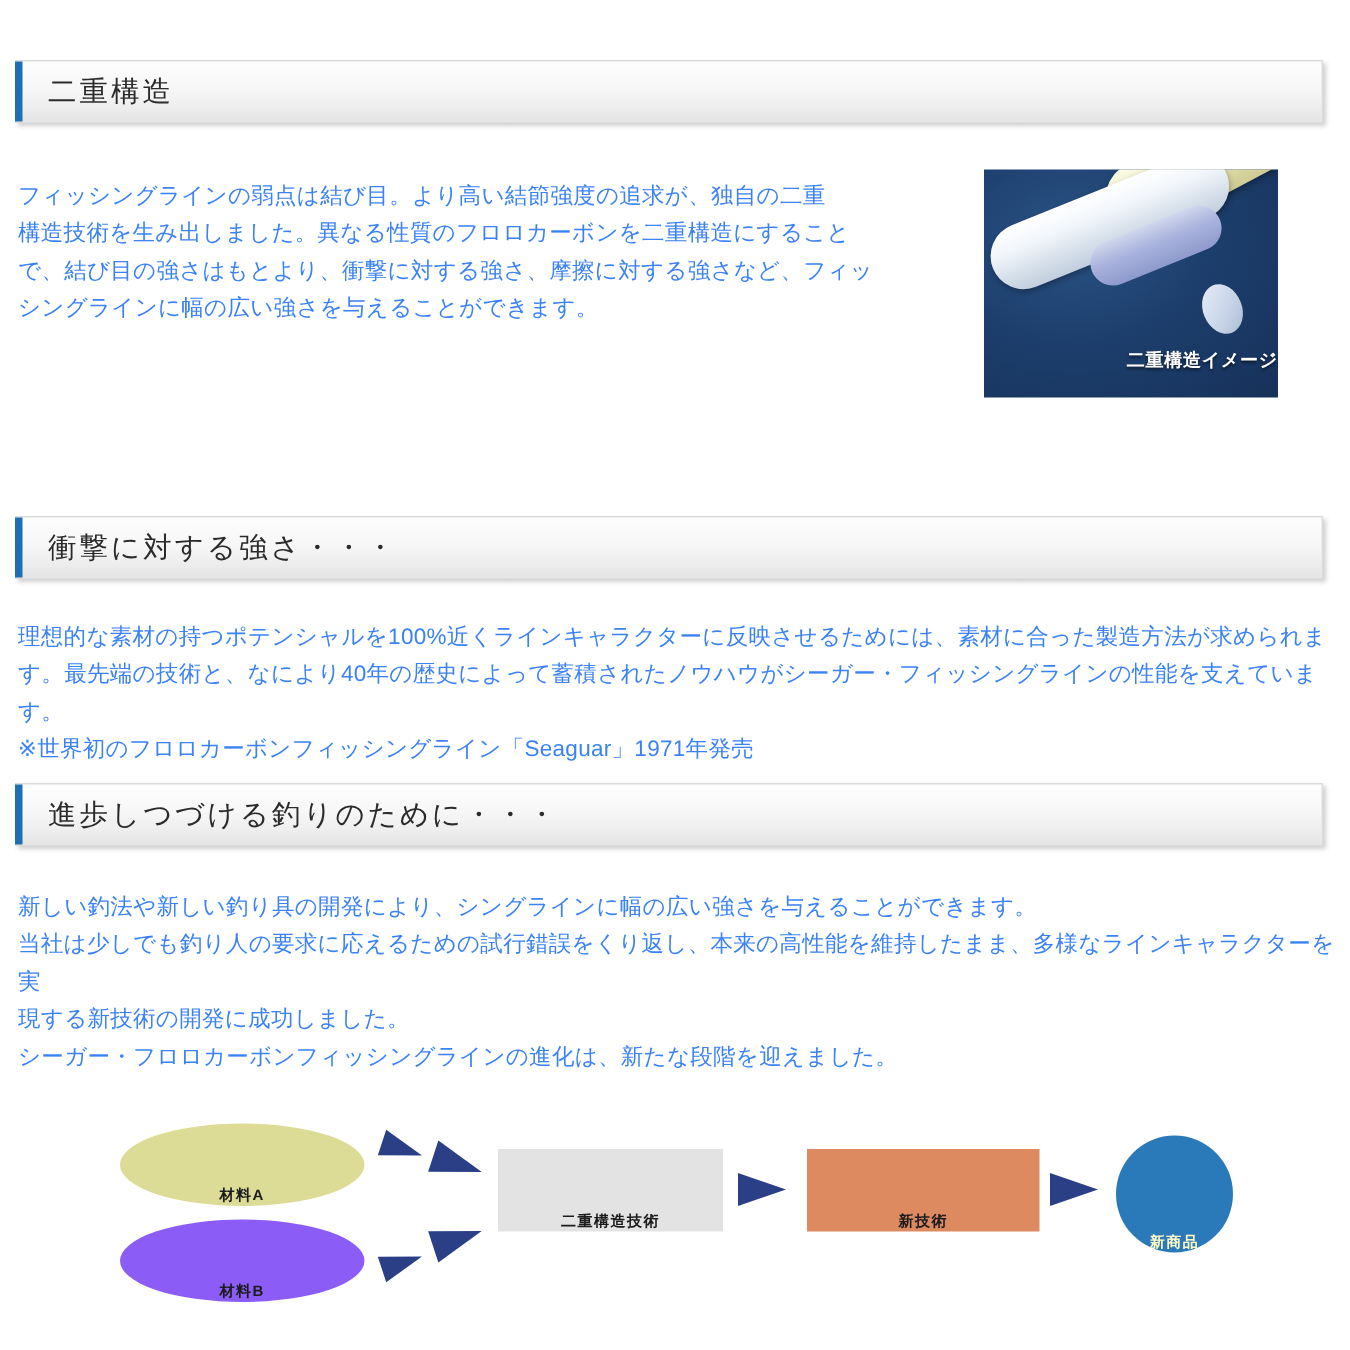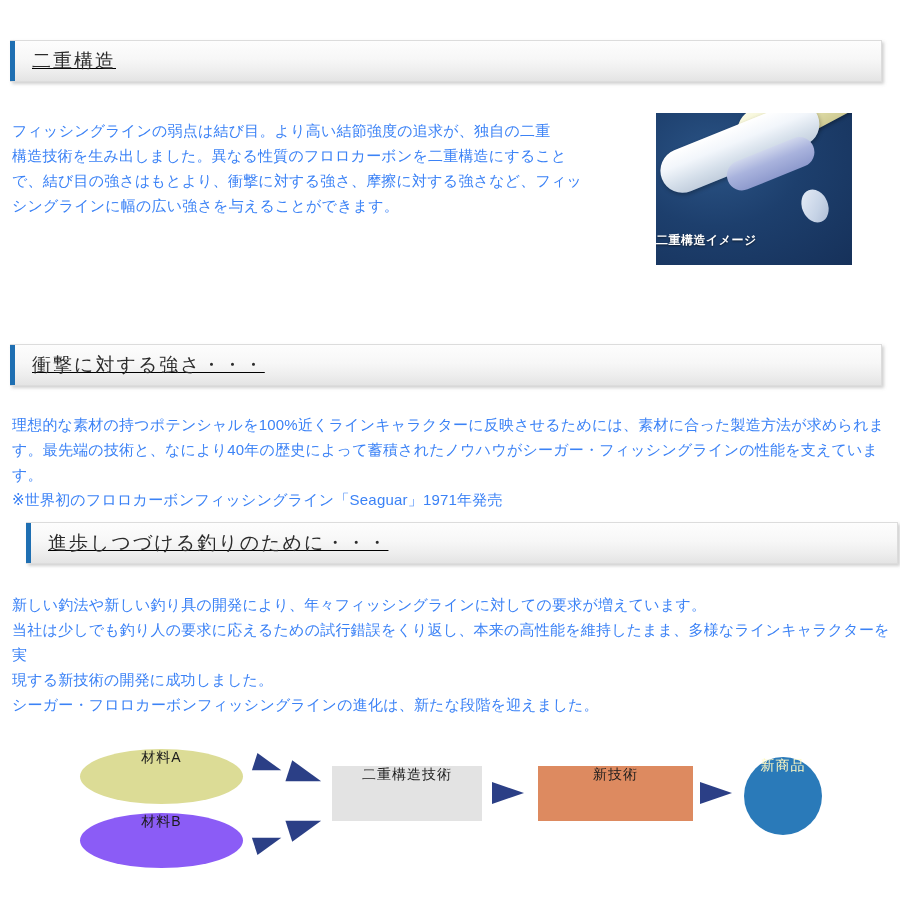"二重構造" .section-bar { text-decoration: underline -> none }
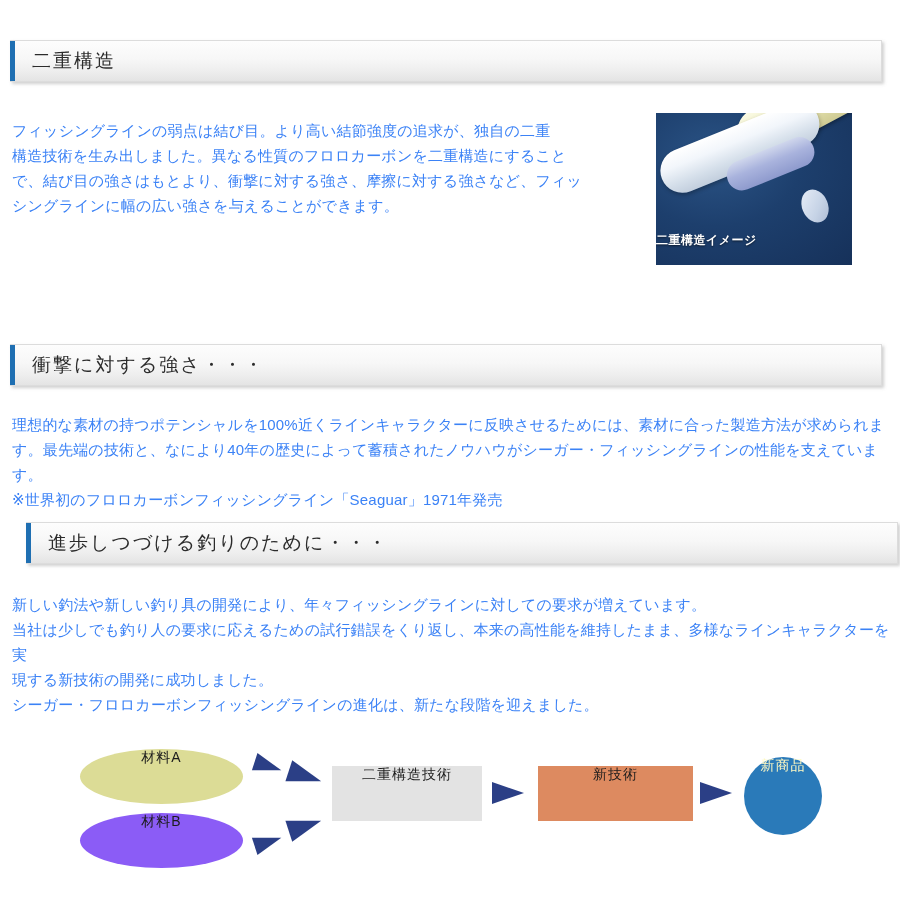"二重構造イメージ" .hero-image .caption { text-align: left -> right }
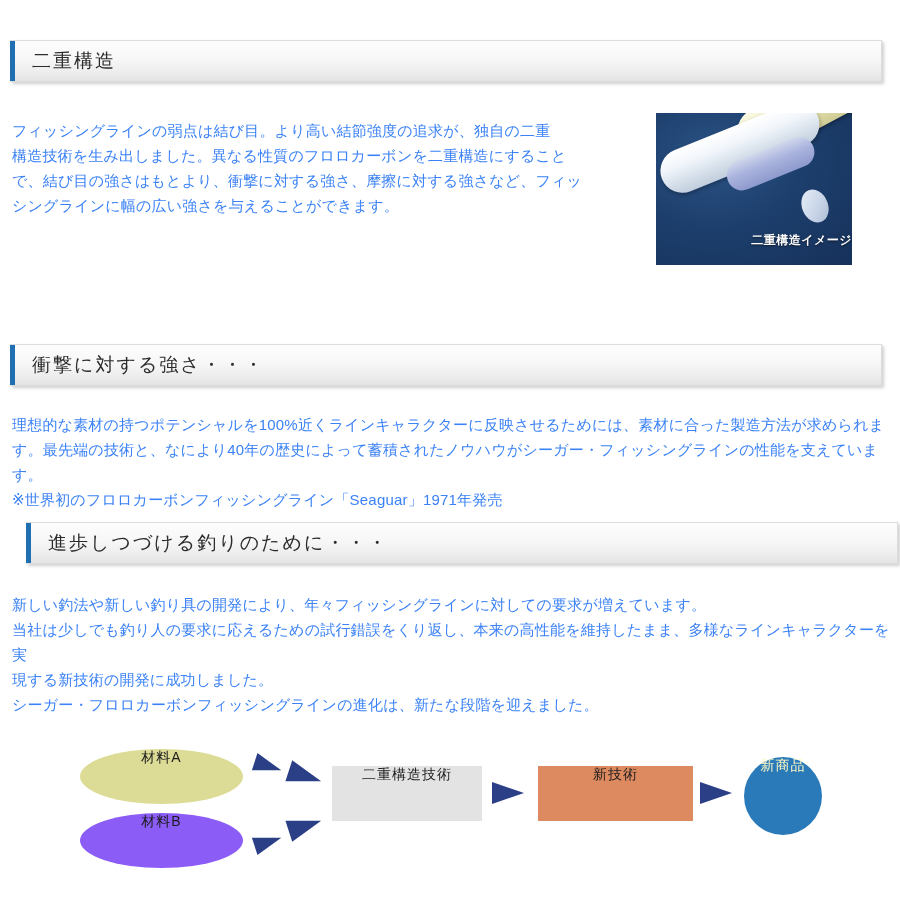"進歩しつづける釣りのために・・・" div.section-bar { margin-left: 16px -> none }
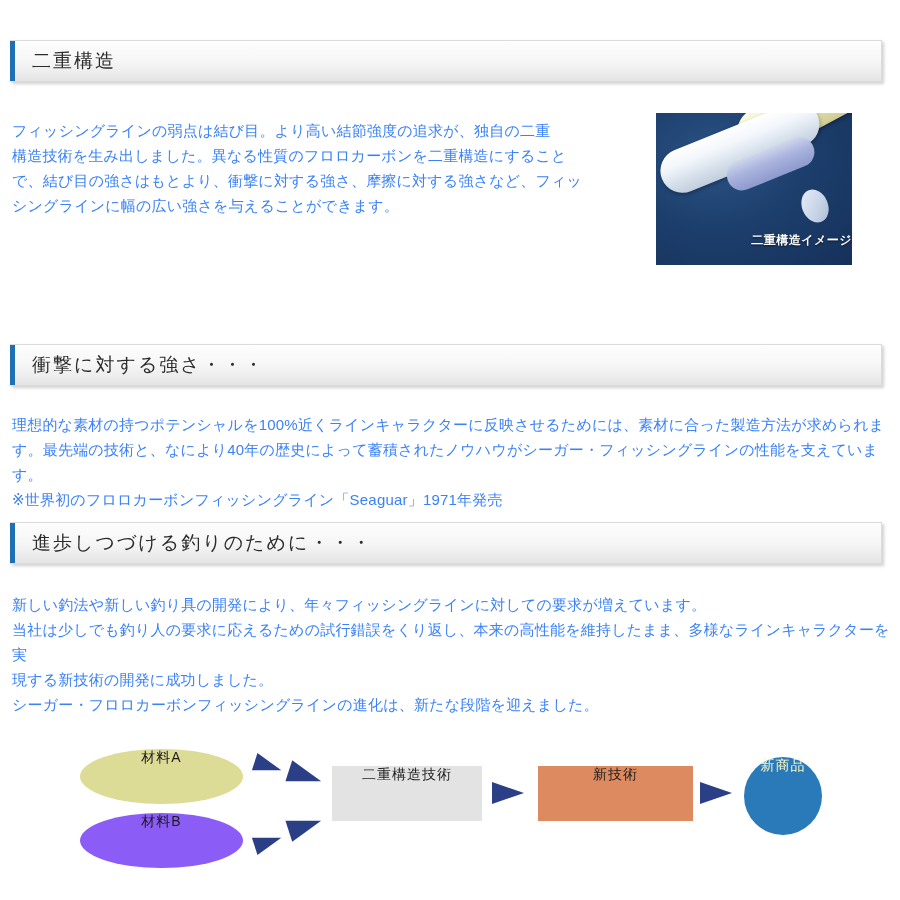"新しい釣法や新しい釣り具の開発により、年々フィッシングラインに対しての要求が増え" div.body-text { text: 年々フィッシングラインに対しての要求が増えてい -> シングラインに幅の広い強さを与えることができ }
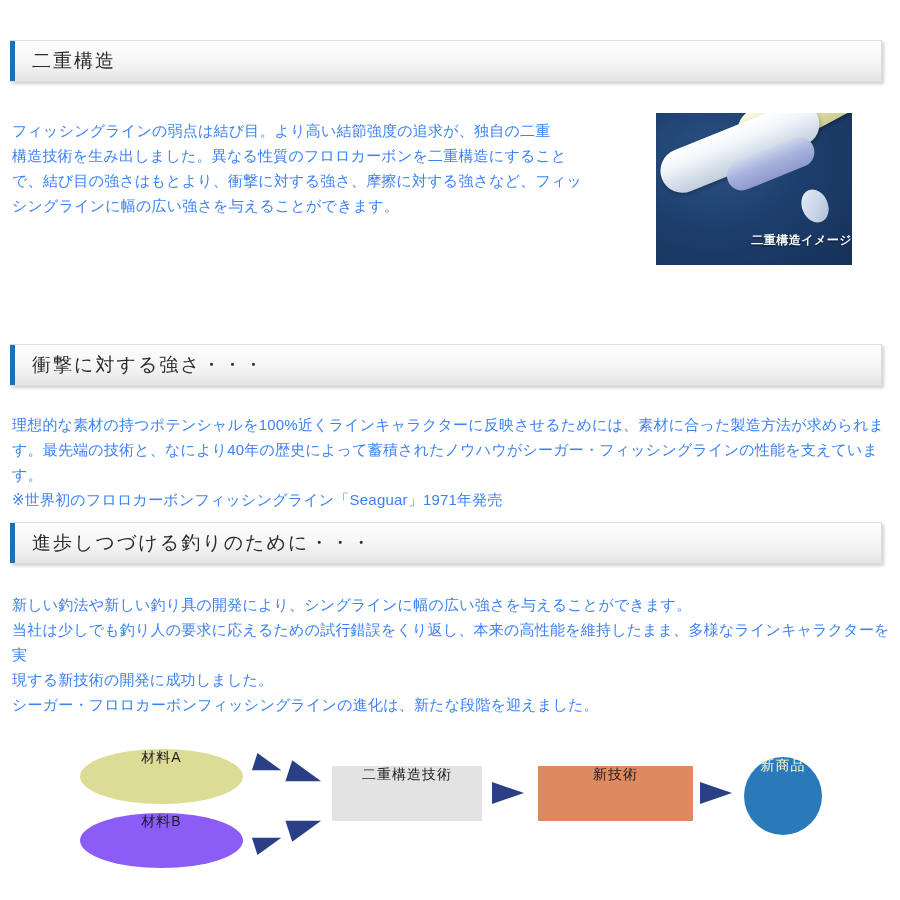"材料A" .node { align-items: flex-start -> flex-end; font-size: 14px -> 10px; font-weight: normal -> bold }
